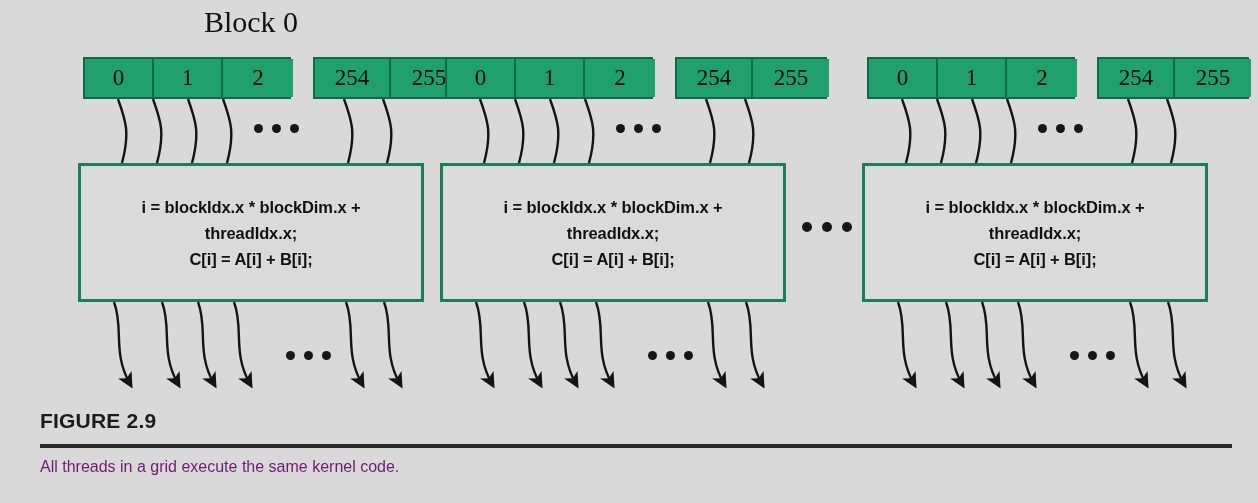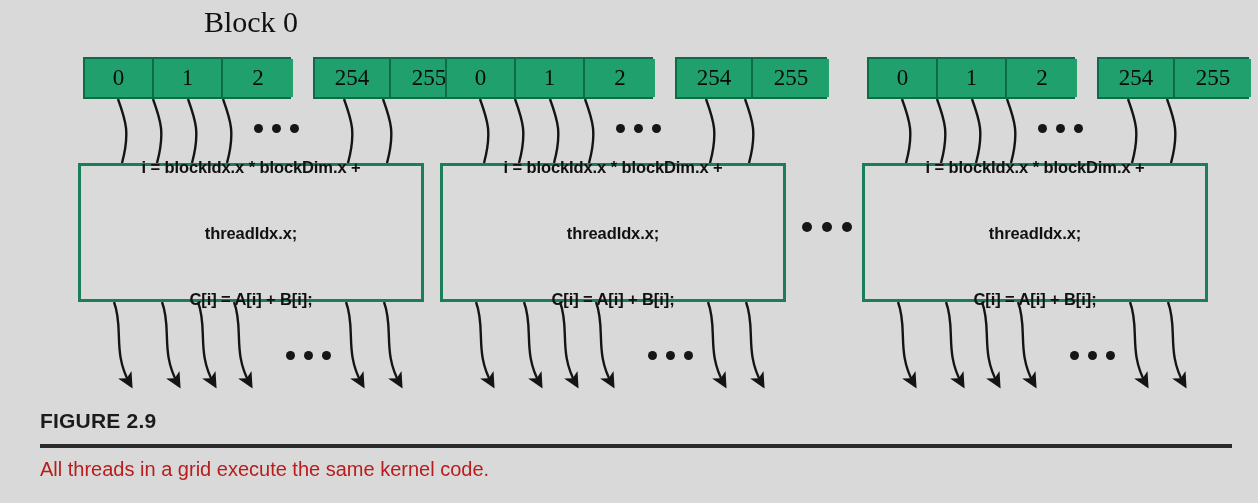"i = blockIdx.x * blockDim.x" .code-box { gap: 40px -> none }
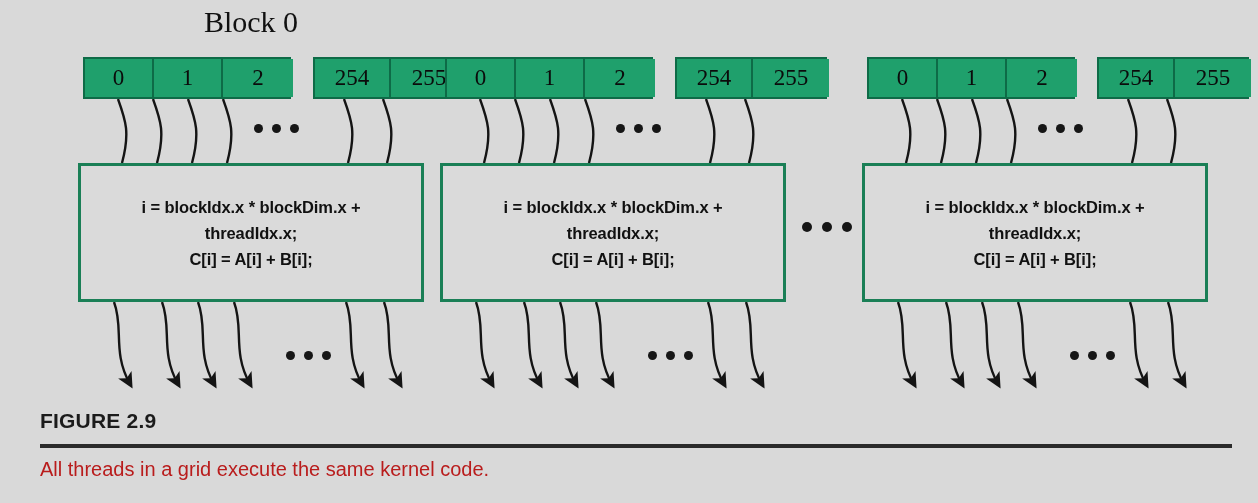"All threads in a grid" .fig-caption { color: #b91c1c -> #701a75; font-size: 20px -> 16px }
